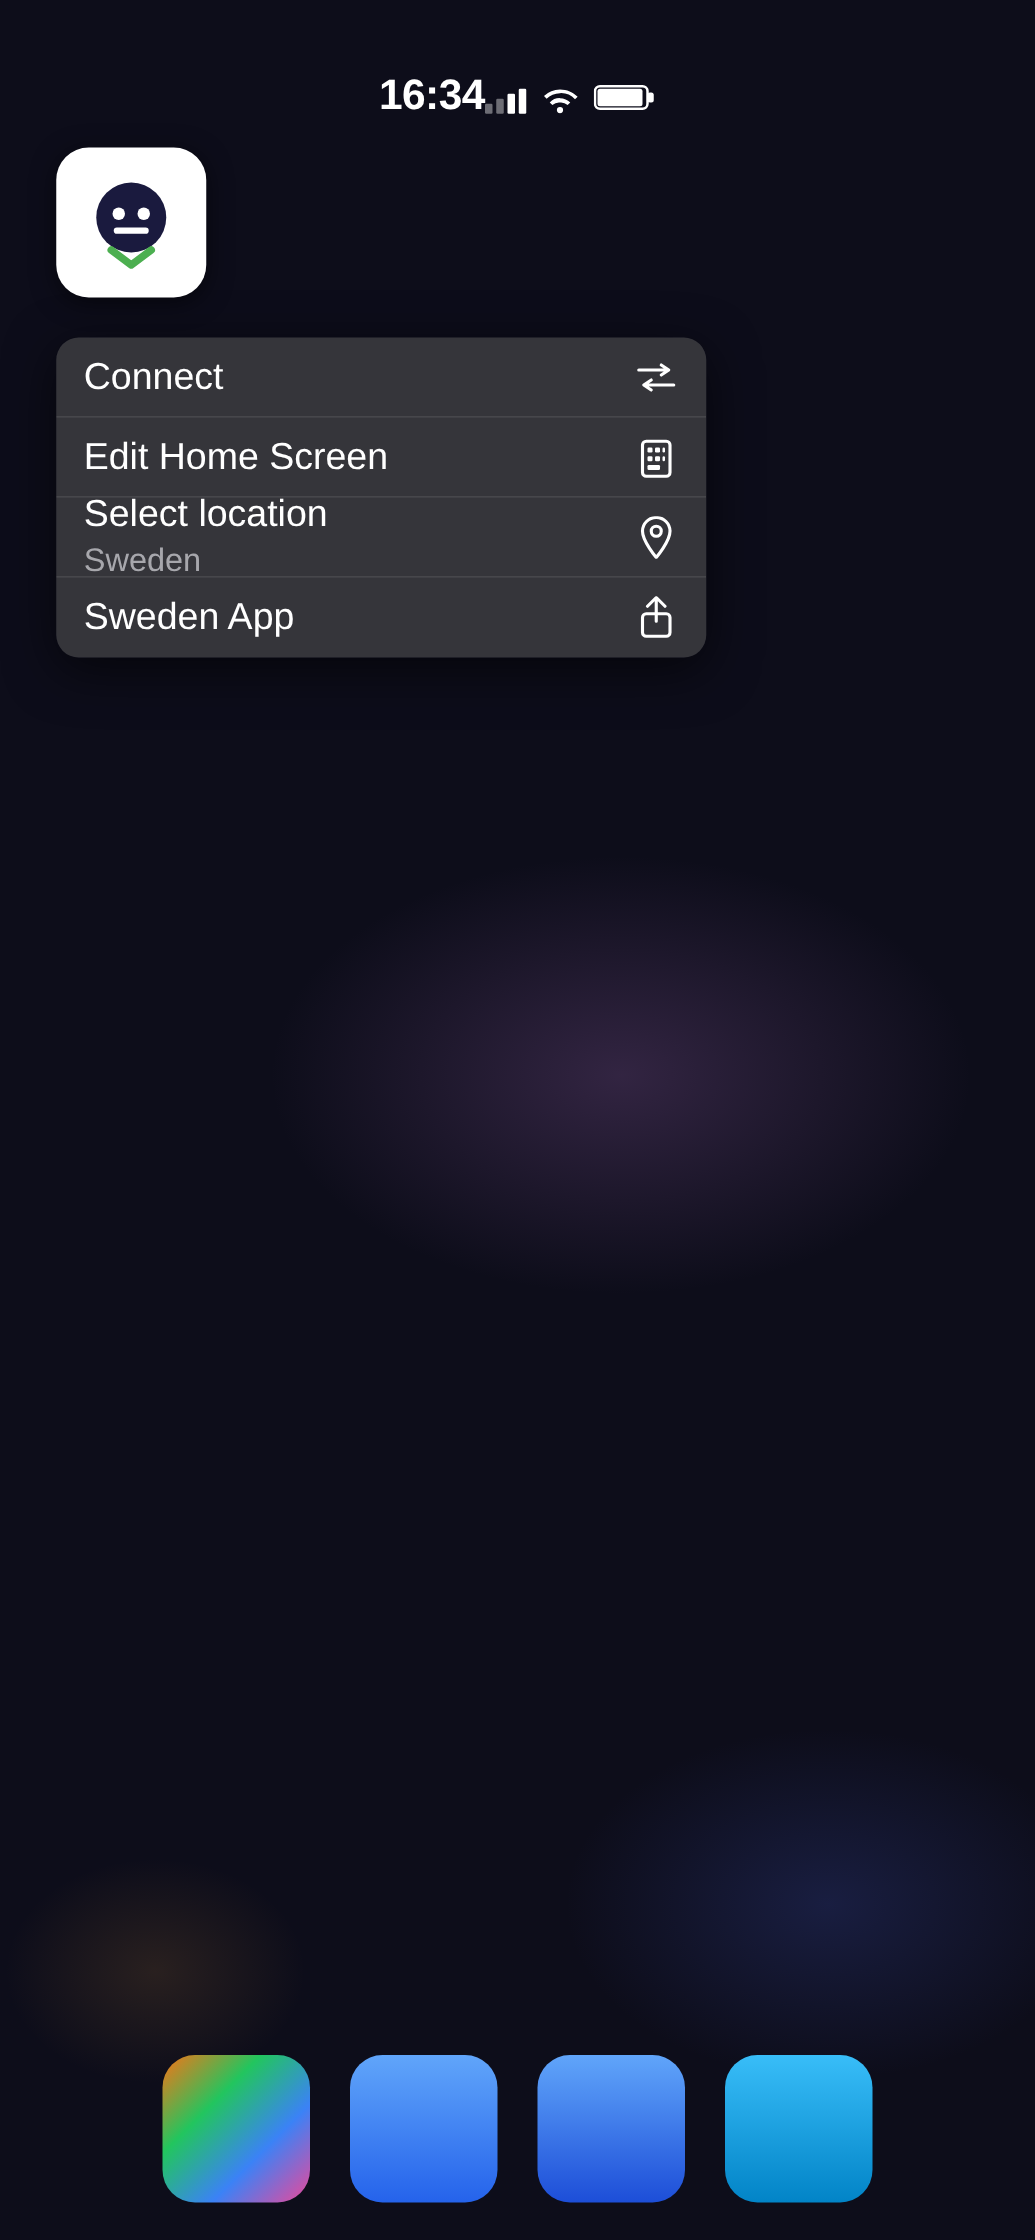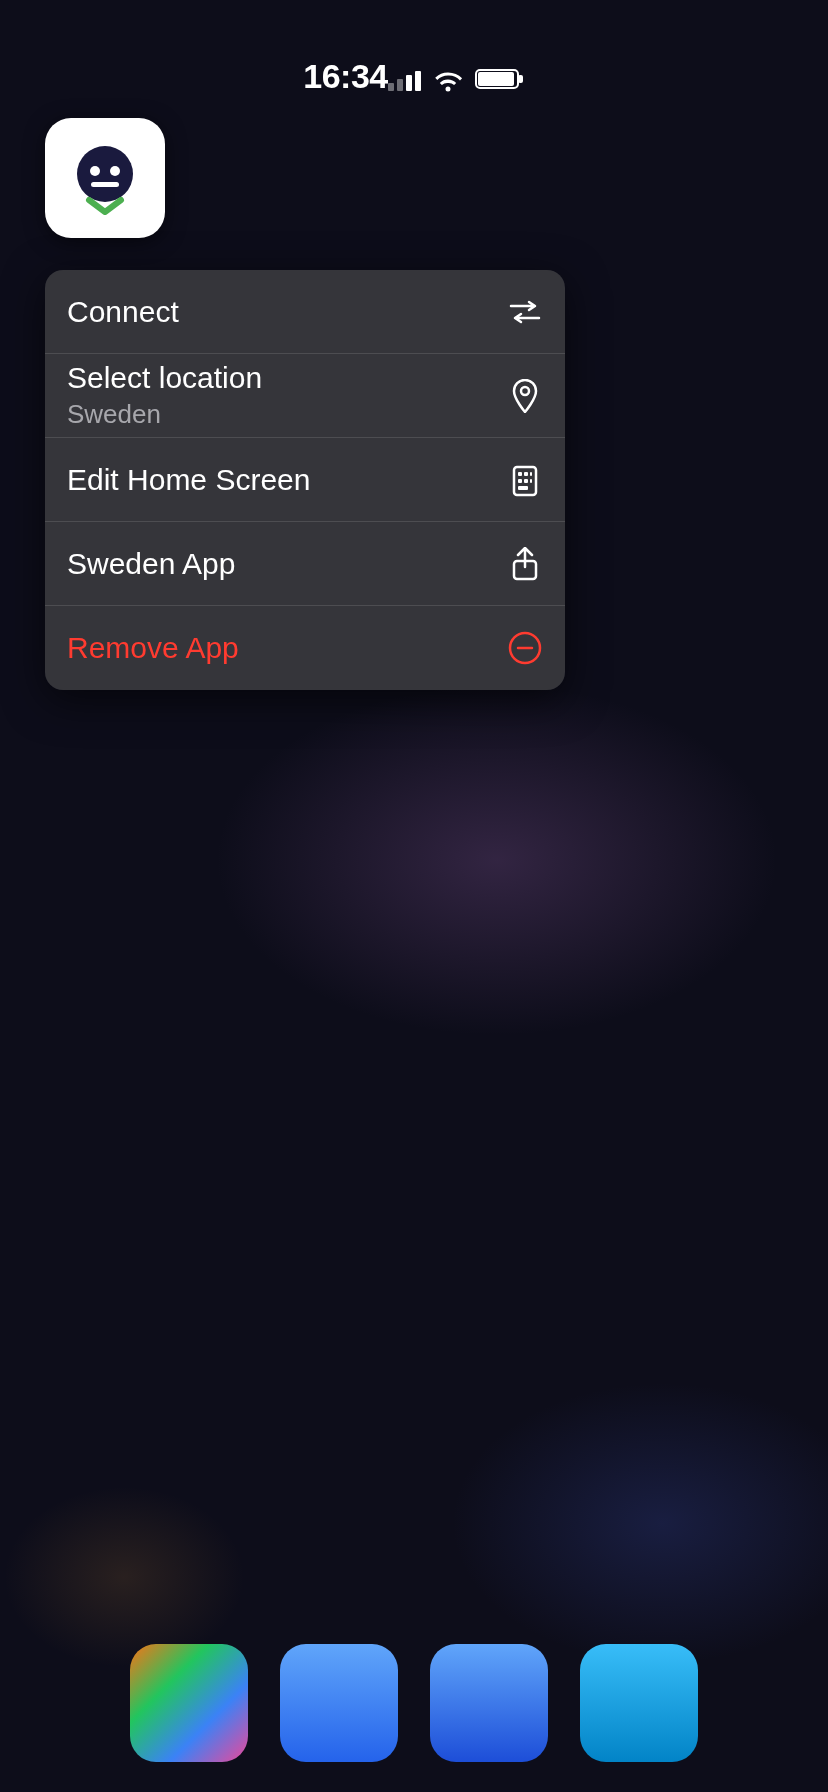"Connect" .menu-item { height: 84px -> 64px }
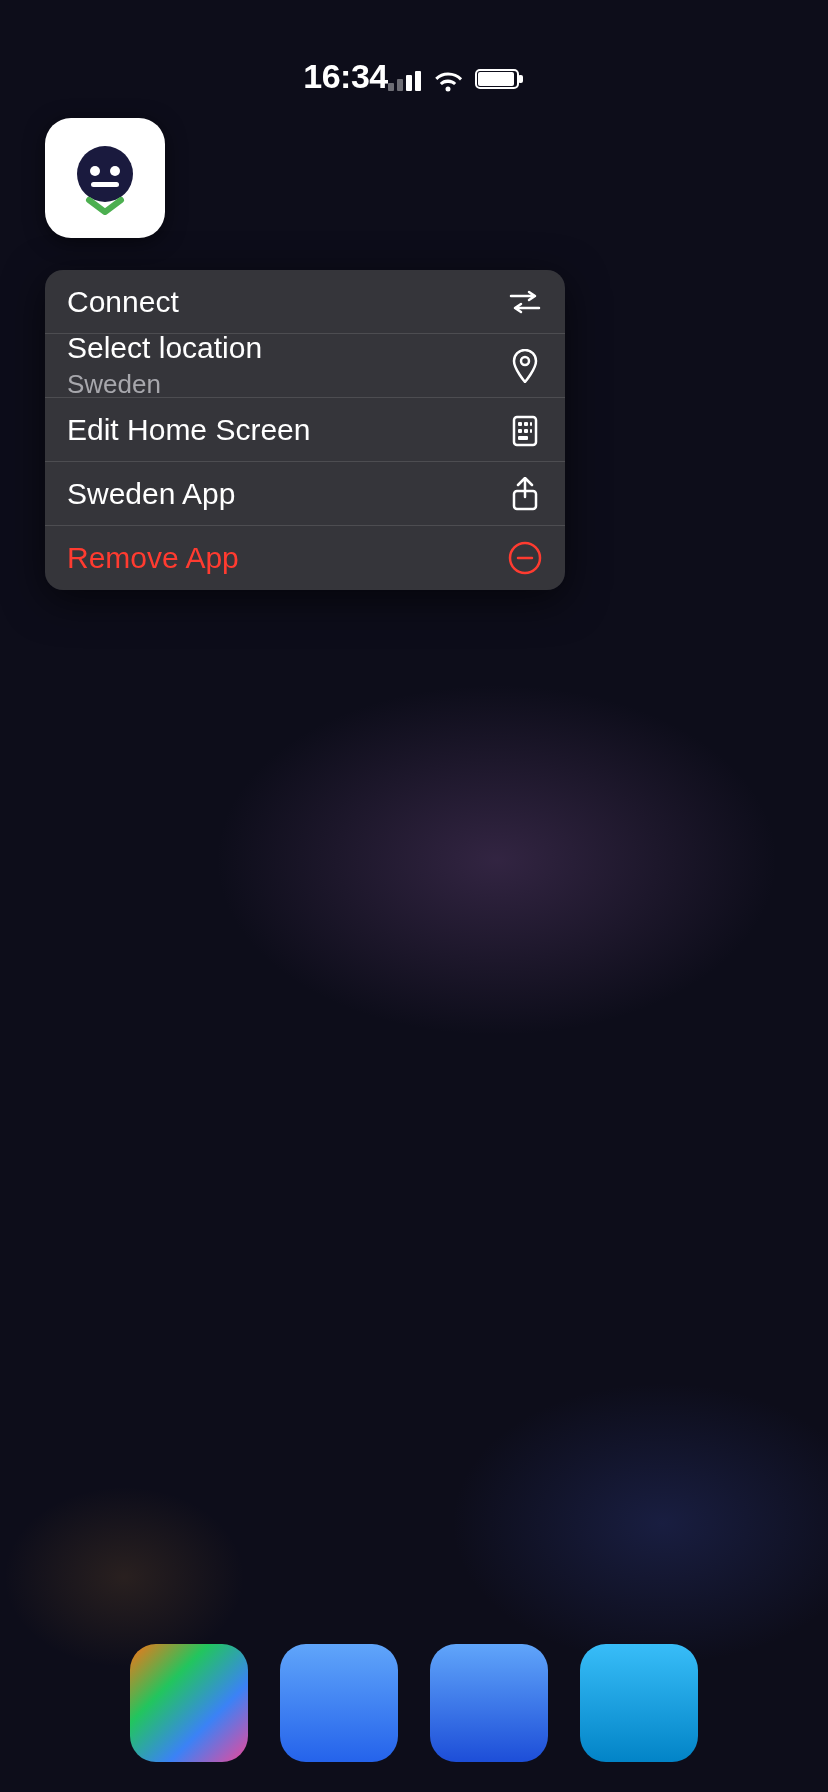"Select location" div.menu-item { order: before "Edit Home Screen" -> after "Edit Home Screen" }
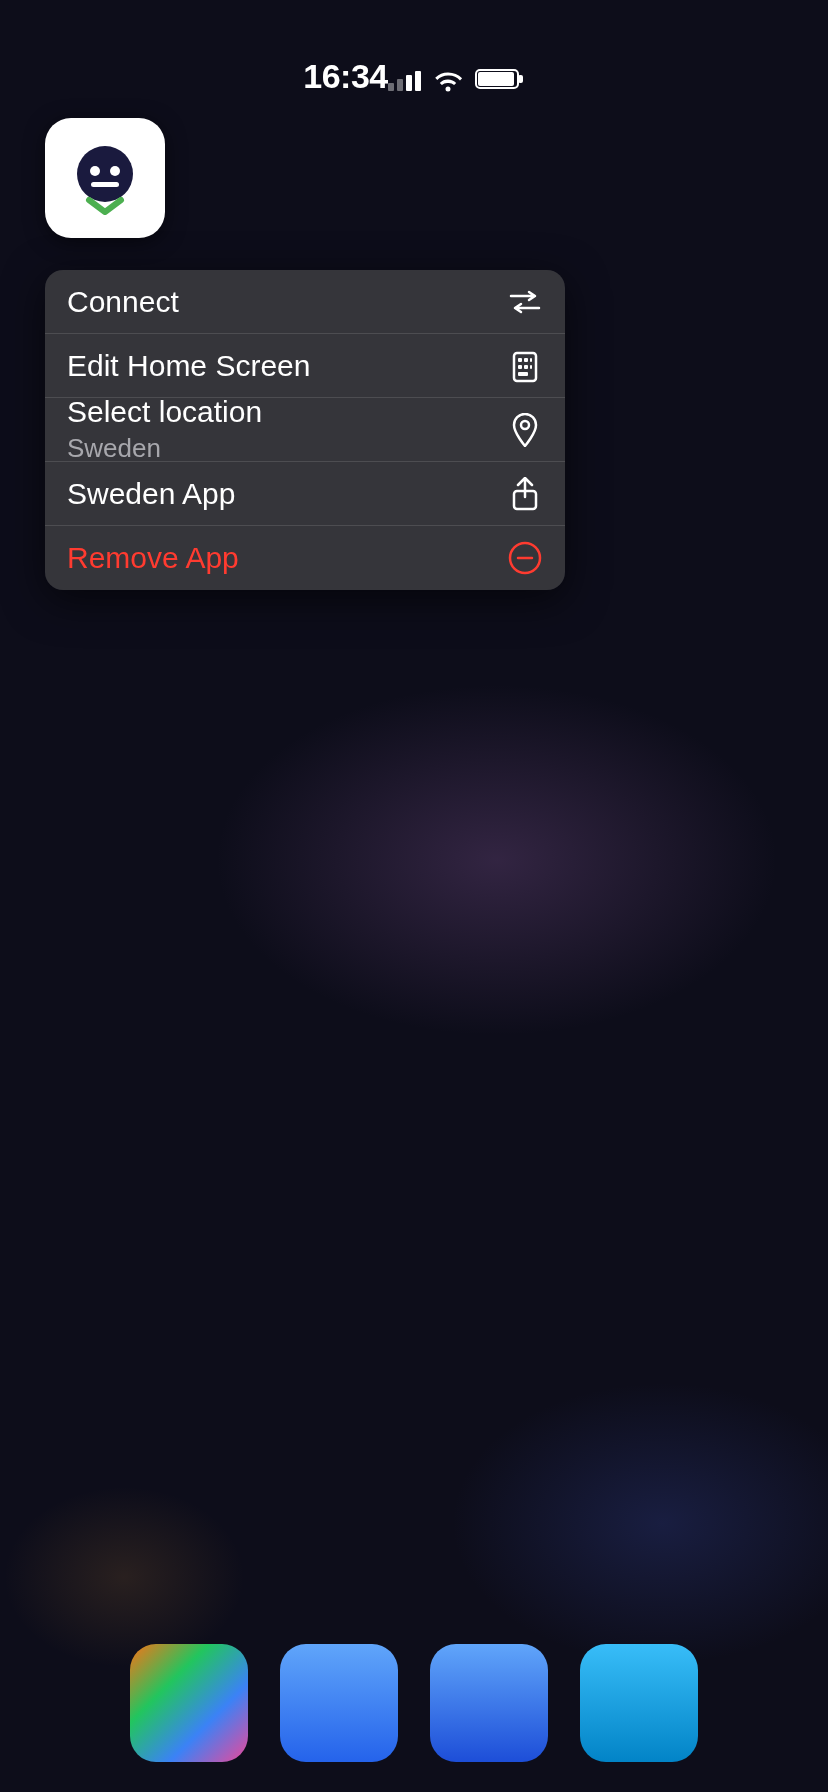"Remove App" div.menu-item { html: <div> <div> <span>Remove App</span> </div> <div> <svg> <circle></circle> <path></path> </svg> </div> </div> -> none }
